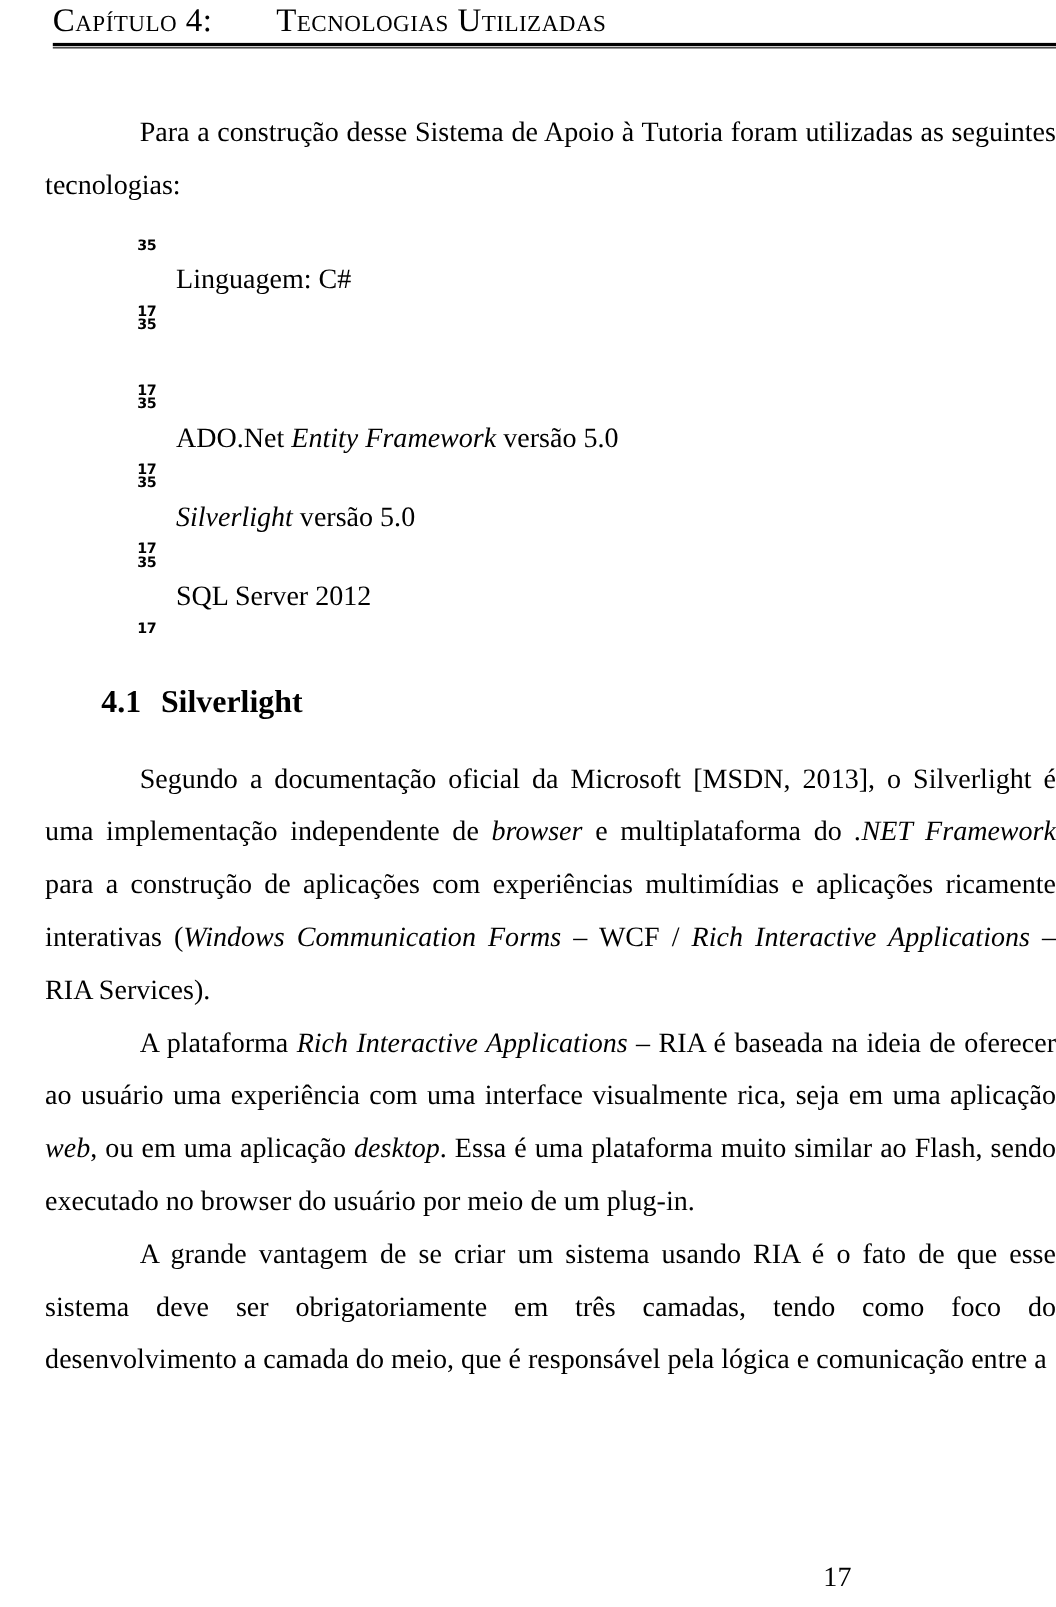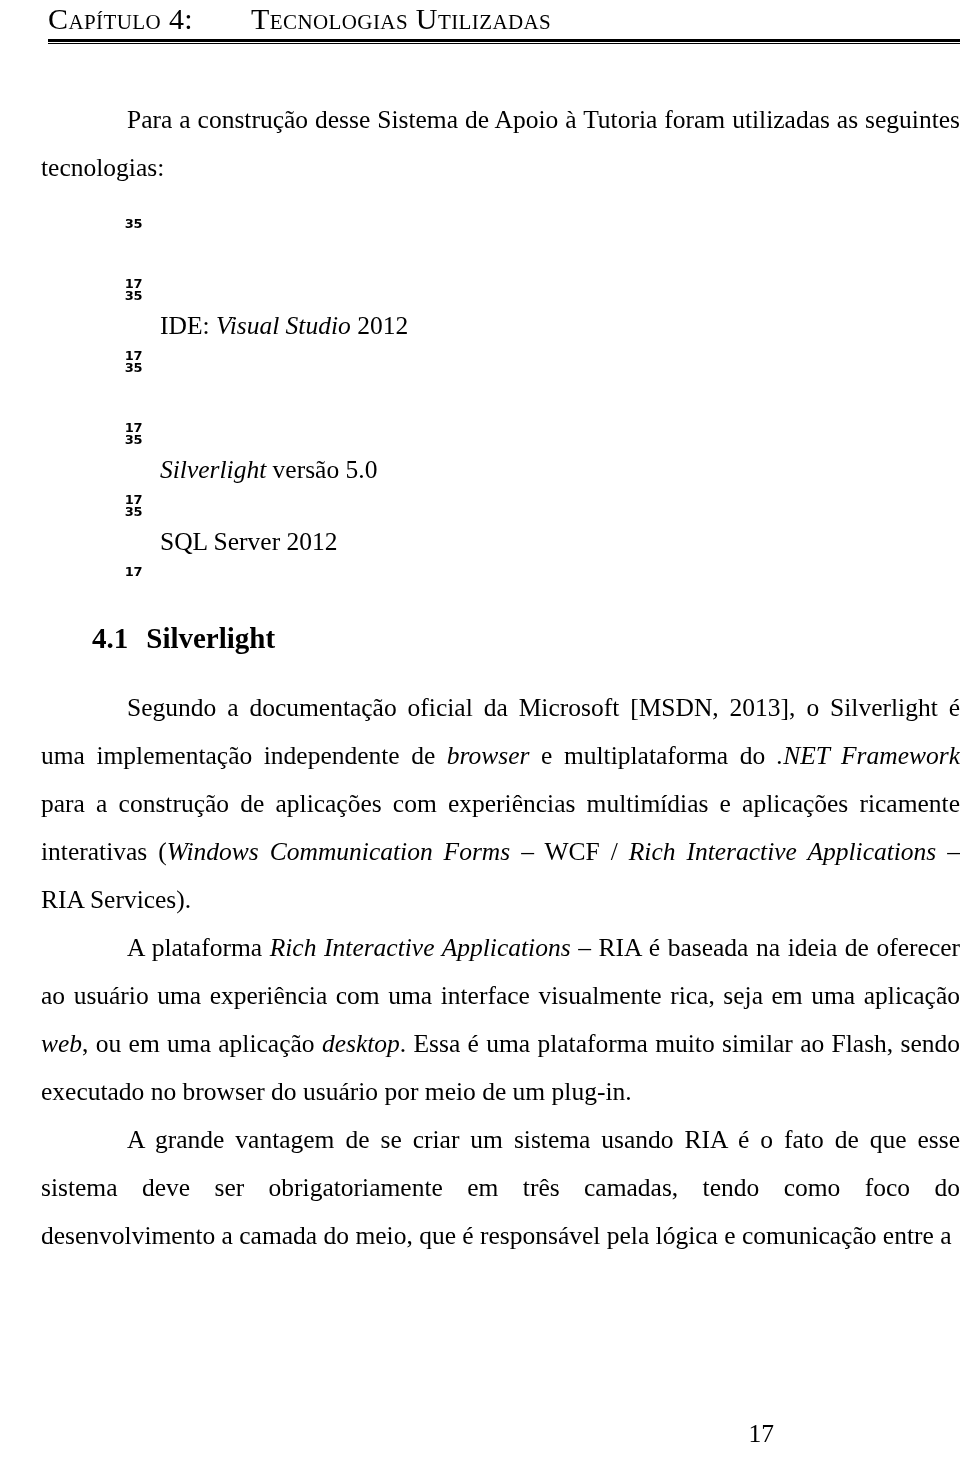"Linguagem: C#" span.li-text { html: none -> <span><span>Linguagem: C#</span><i></i><span></span></span> }
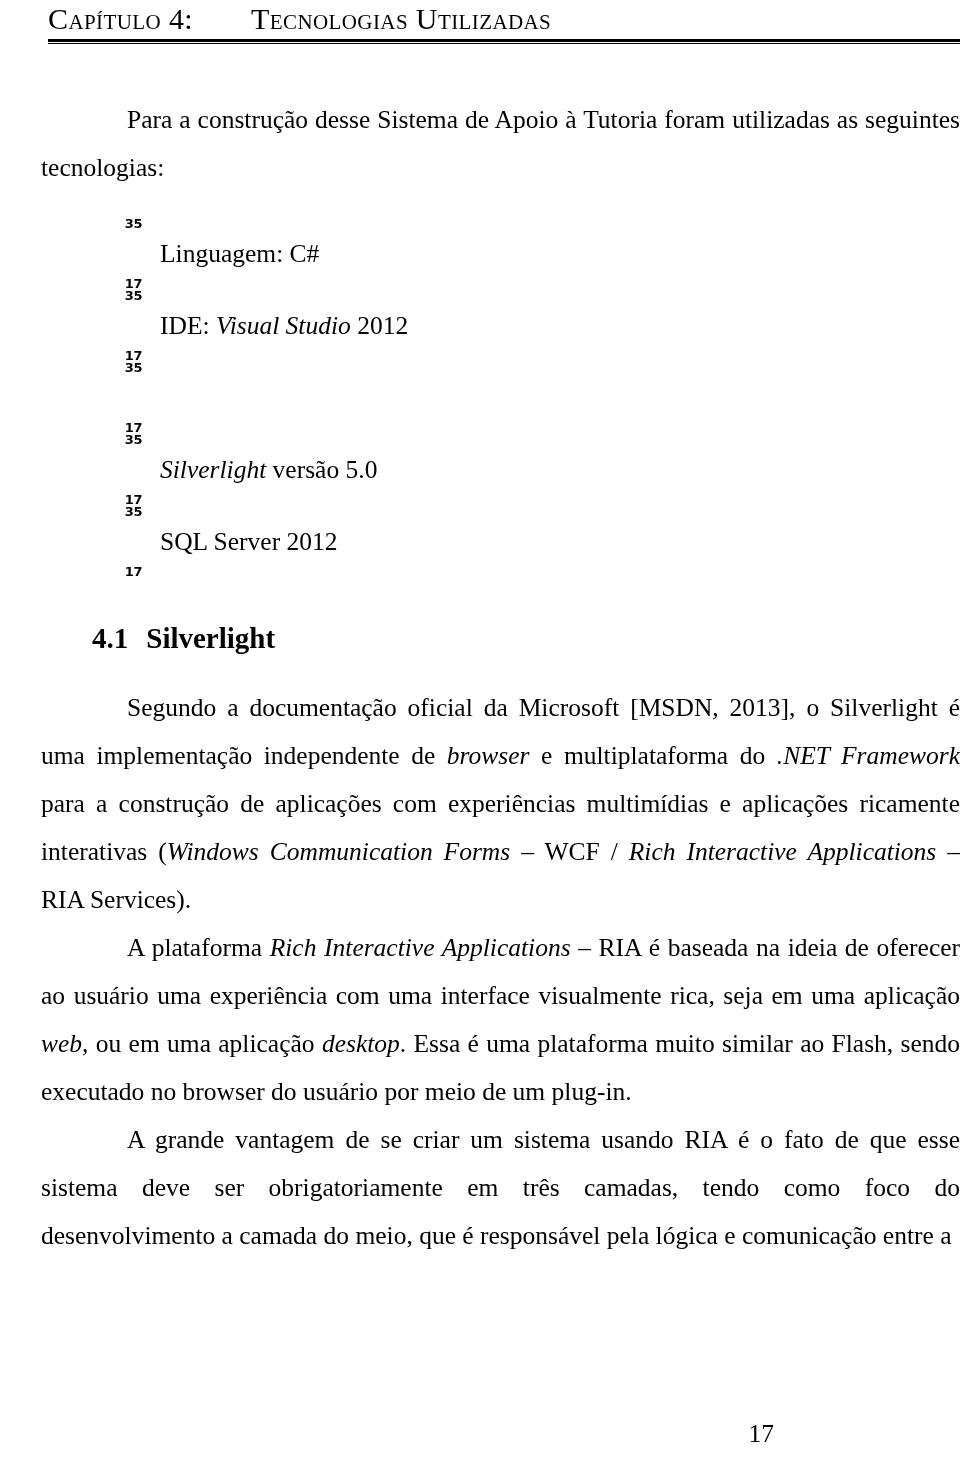"IDE: Visual Studio 2012" span.li-text { html: <span><span>IDE: </span><i>Visual Studio</i><span> 2012</span></span> -> none }
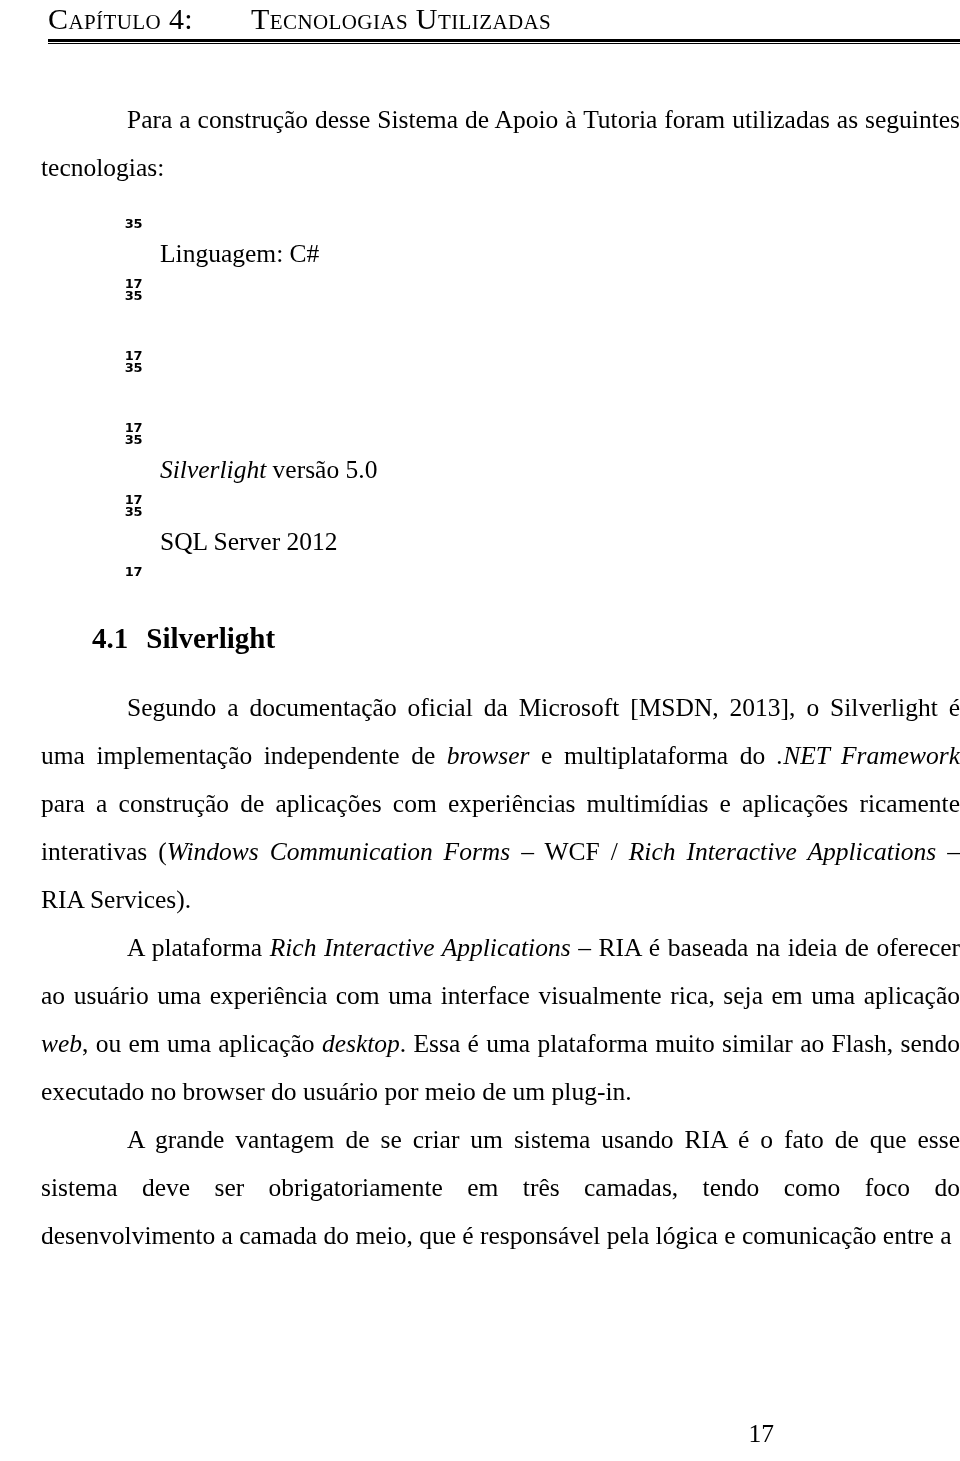"ADO.Net Entity Framework versão 5.0" span.li-text { html: none -> <span><span>ADO.Net </span><i>Entity Framework</i><span> versão 5.0</span></span> }
